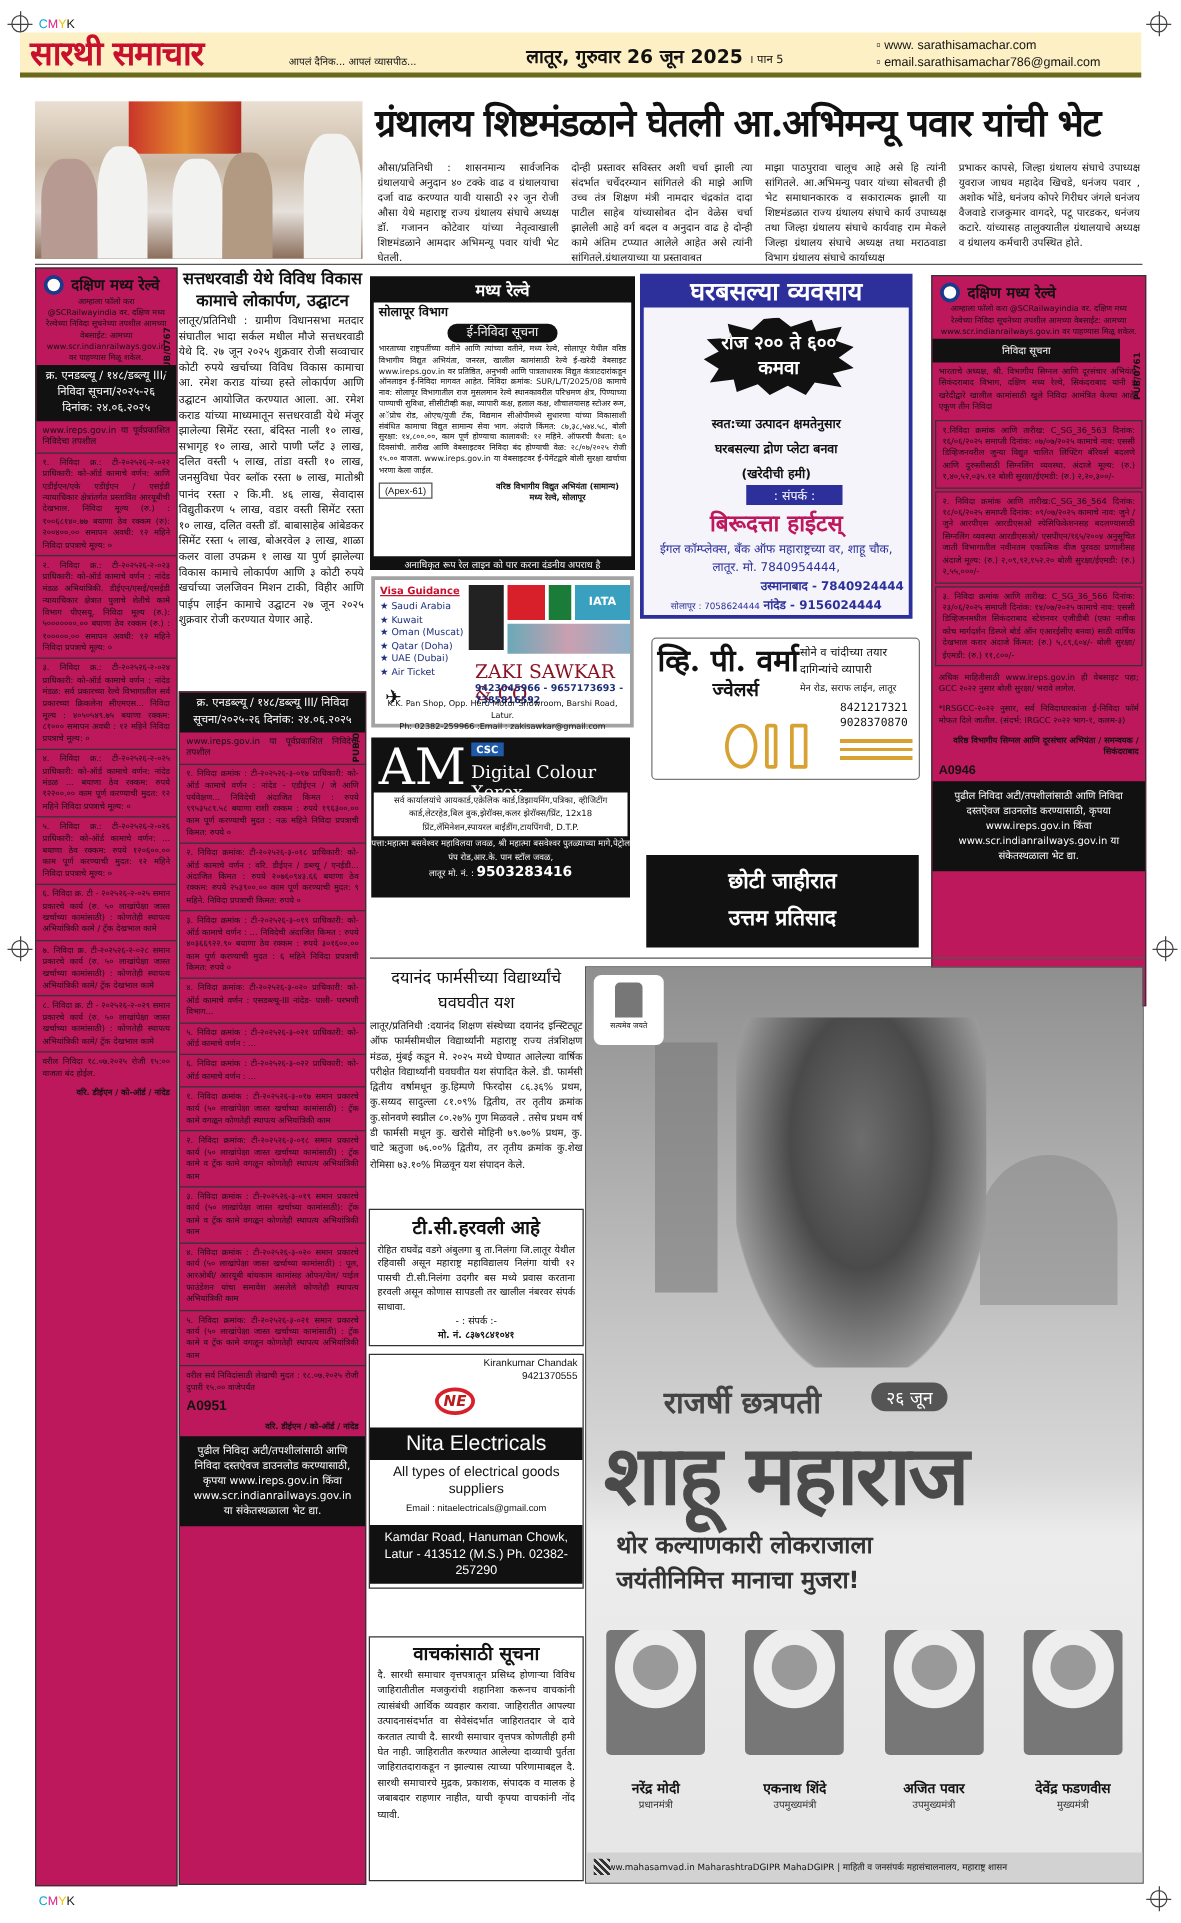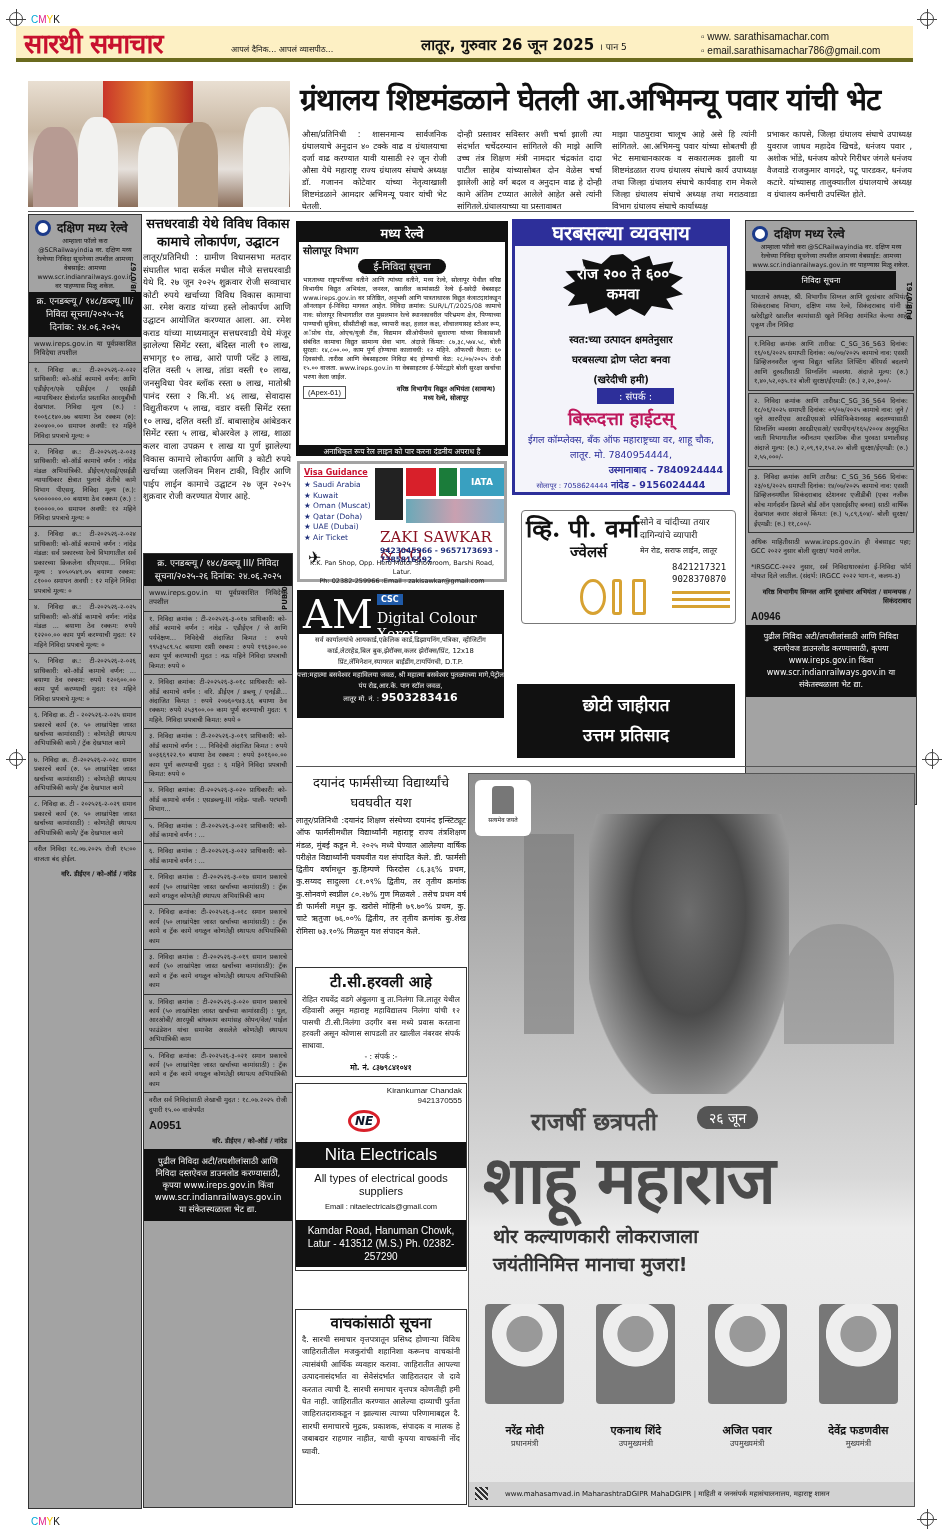"दक्षिण मध्य रेल्वे" .box { background: #a3a3a3 -> #be185d }
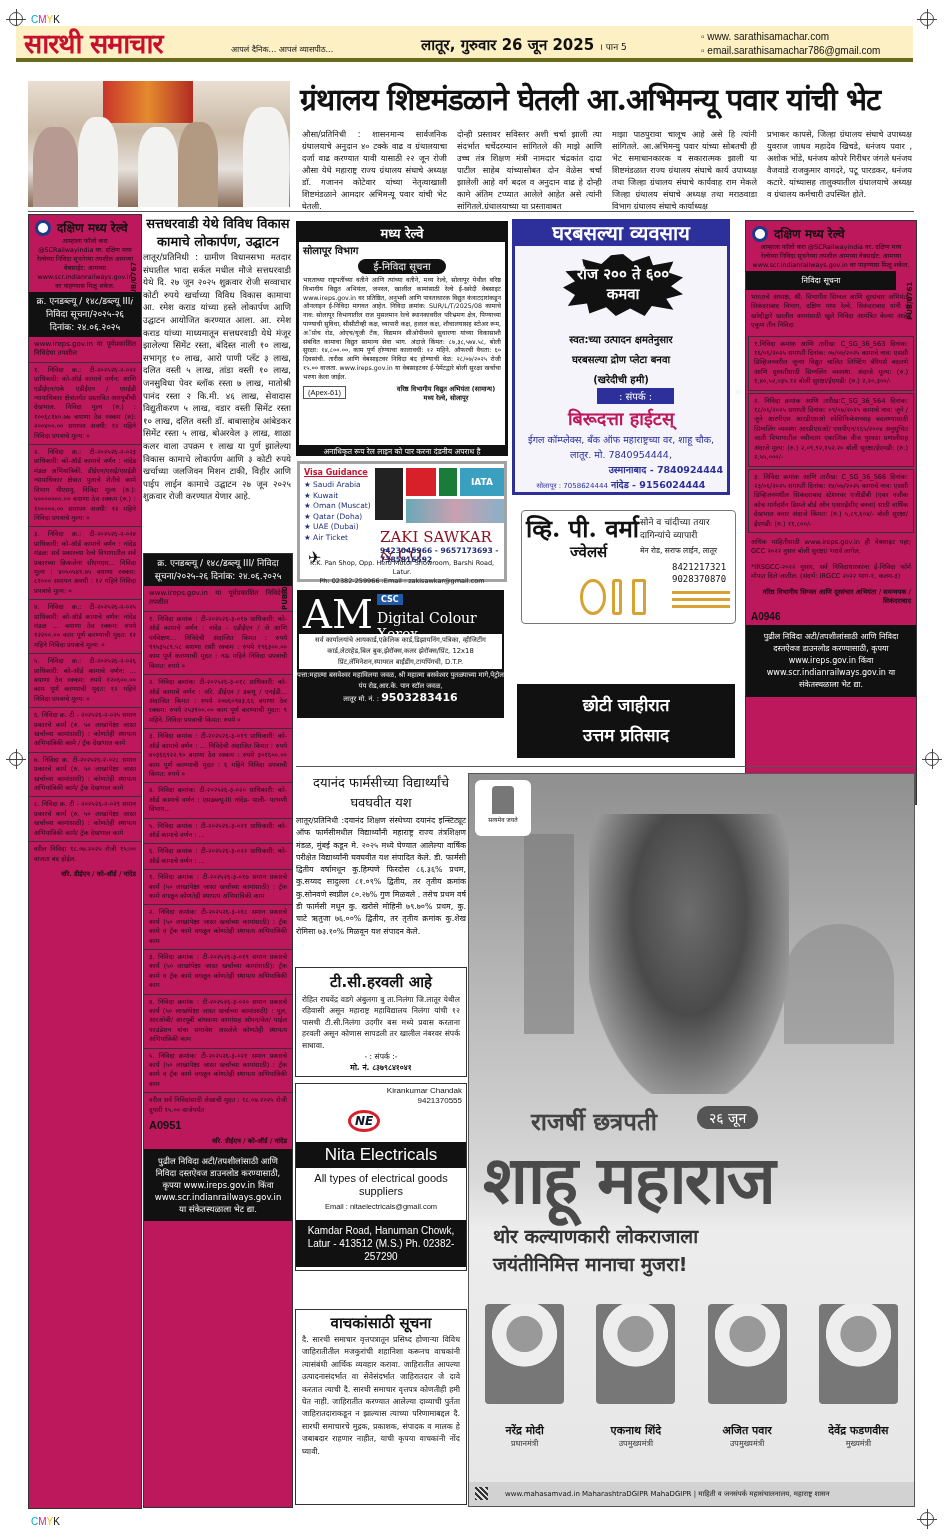"NE" #nita .lg { color: #0f172a -> #b91c1c }
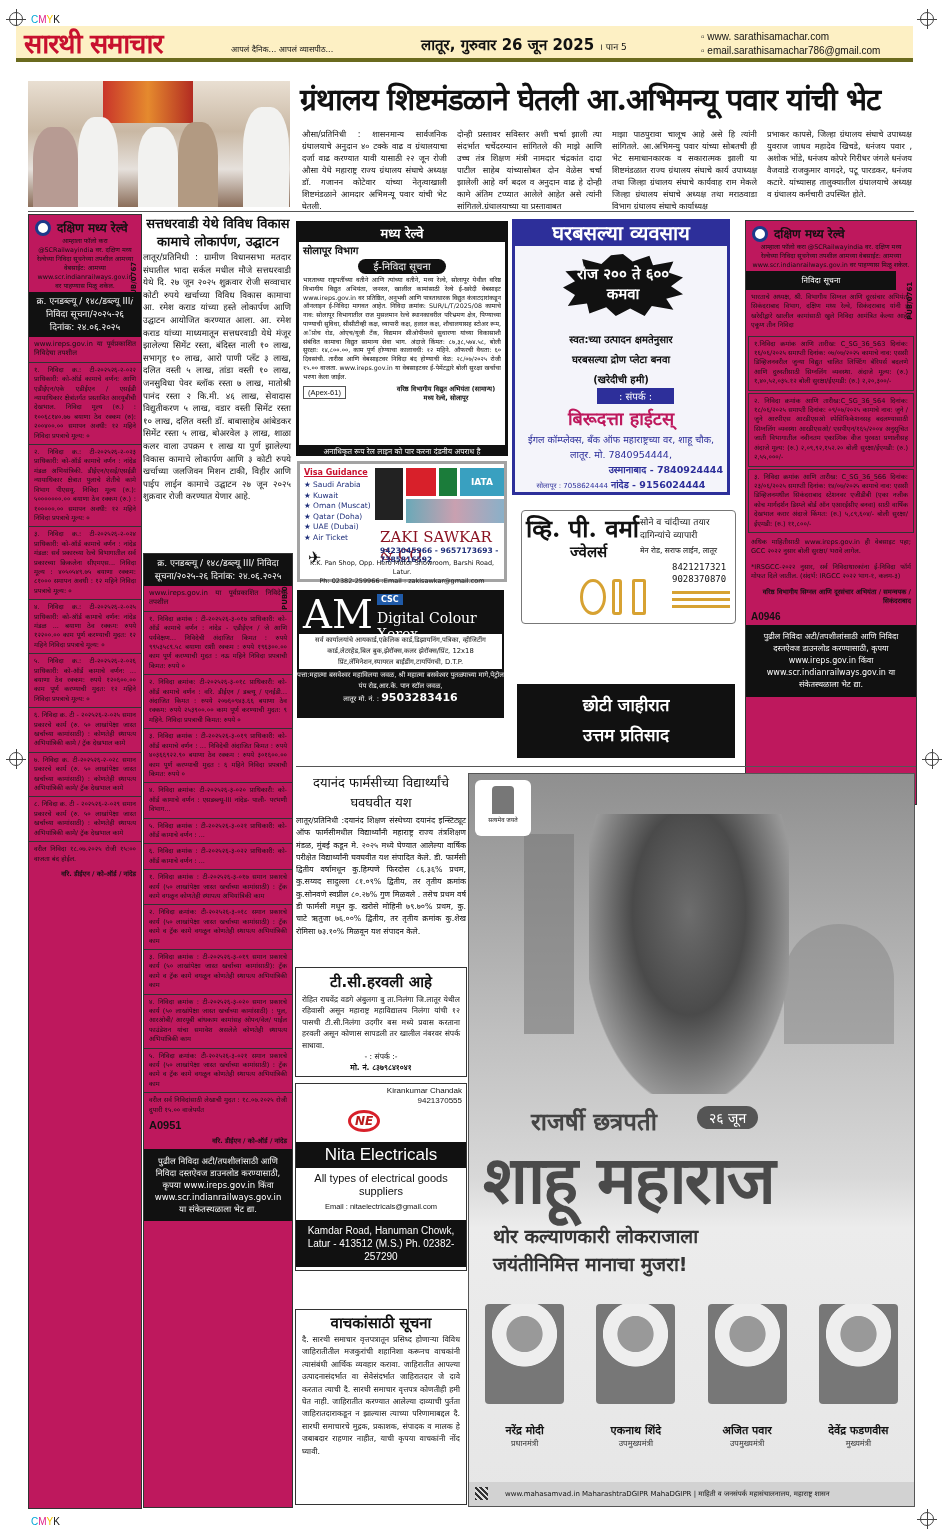"www.mahasamvad.in MaharashtraDGIPR" #shahu .foot { padding-left: 36px -> 12px }
